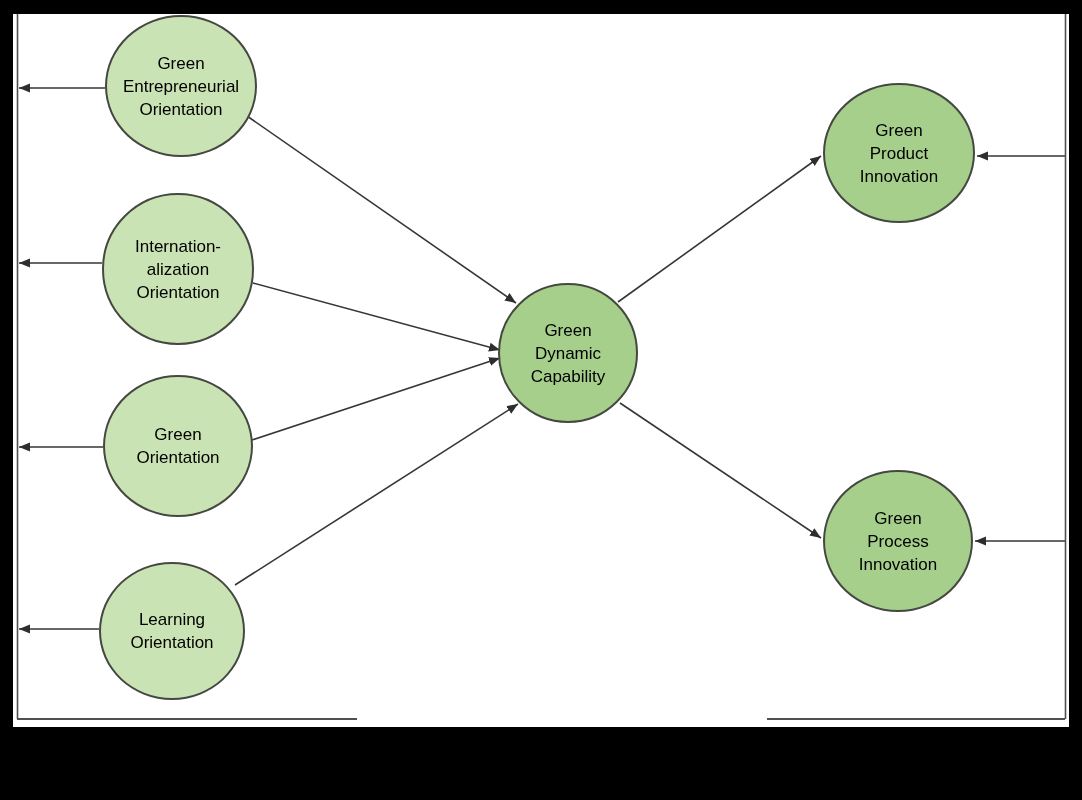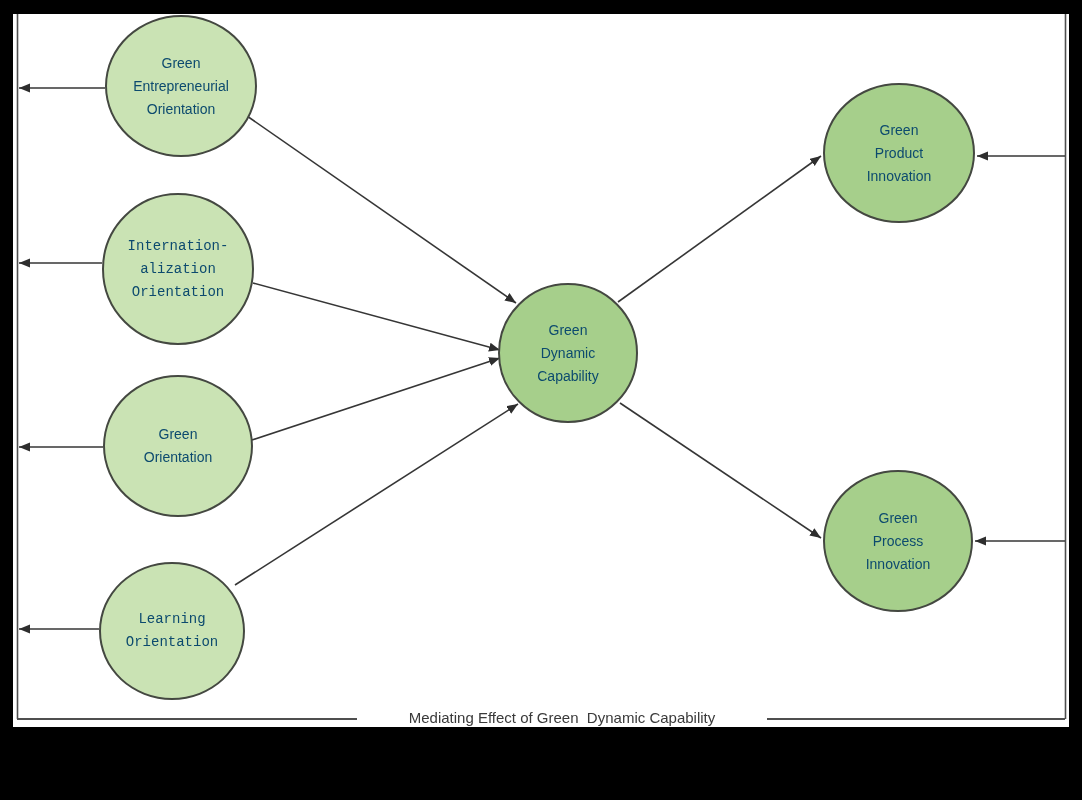"Green" .node { color: #0c4a6e -> #000000; font-size: 14px -> 17px }
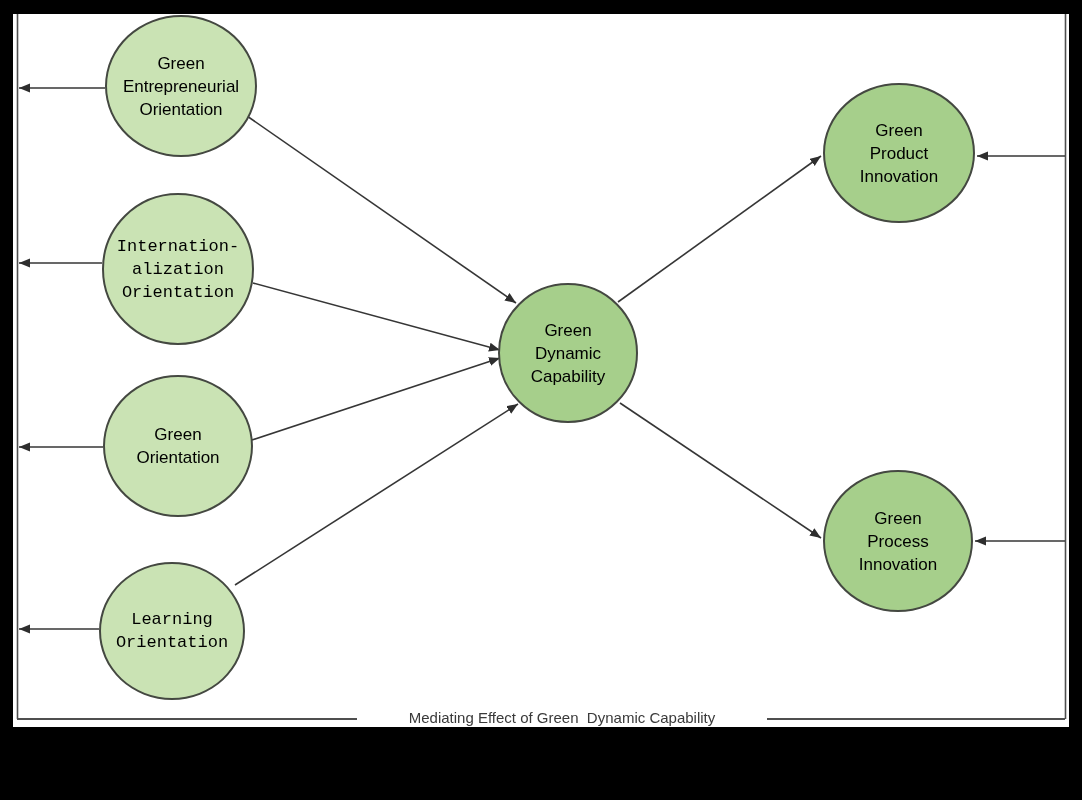"Internation-" div.node { font-family: Liberation Mono, monospace -> none }
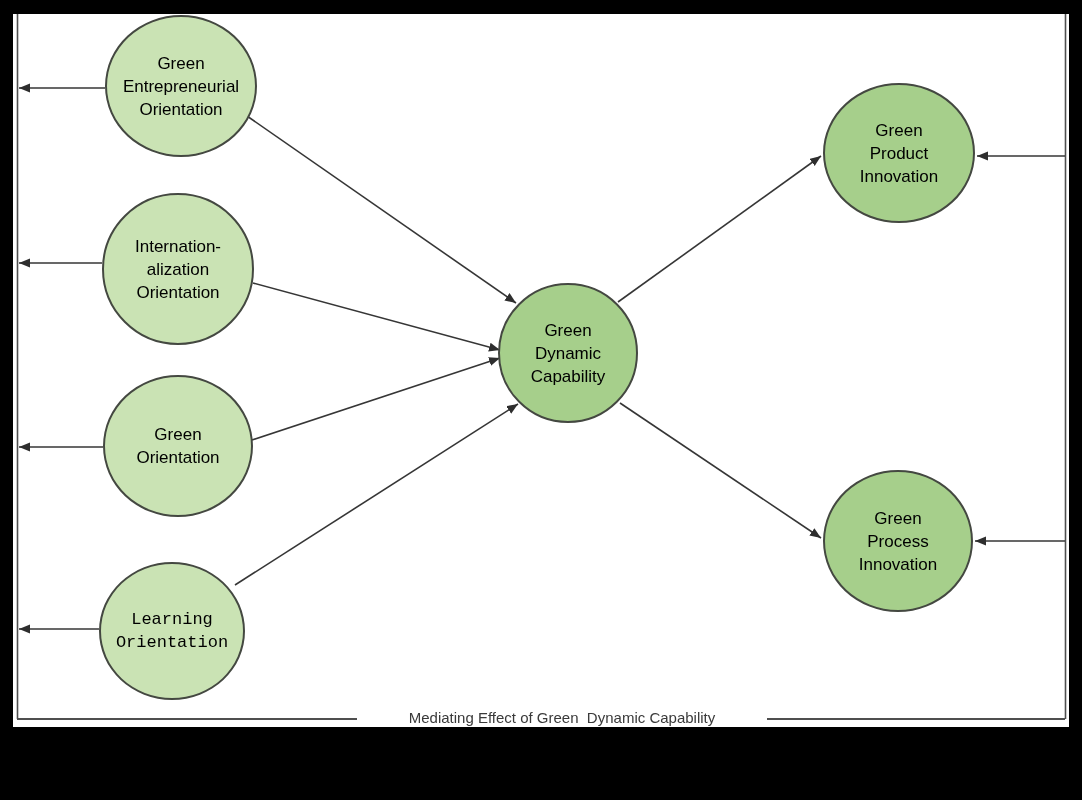"Learning" div.node { font-family: Liberation Mono, monospace -> none }
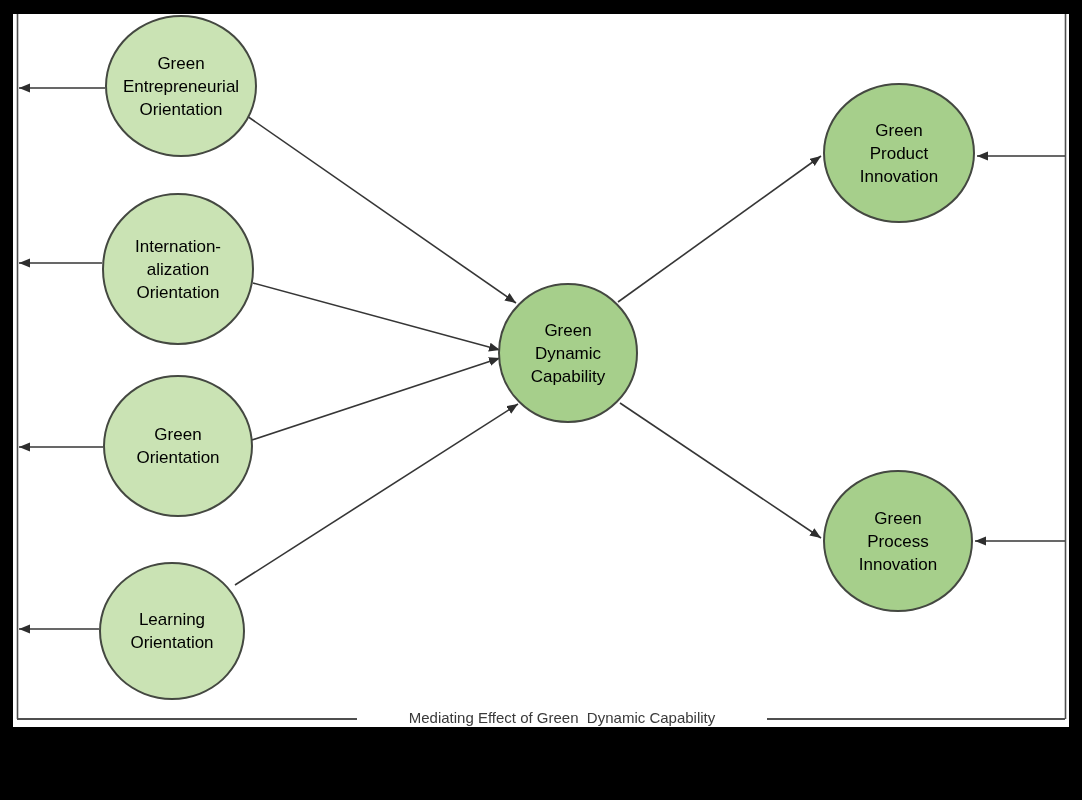"Mediating Effect of Green Dynamic" div.footer-label { html: <div>Mediating Effect of Green Dynamic Capability</div> -> none }
